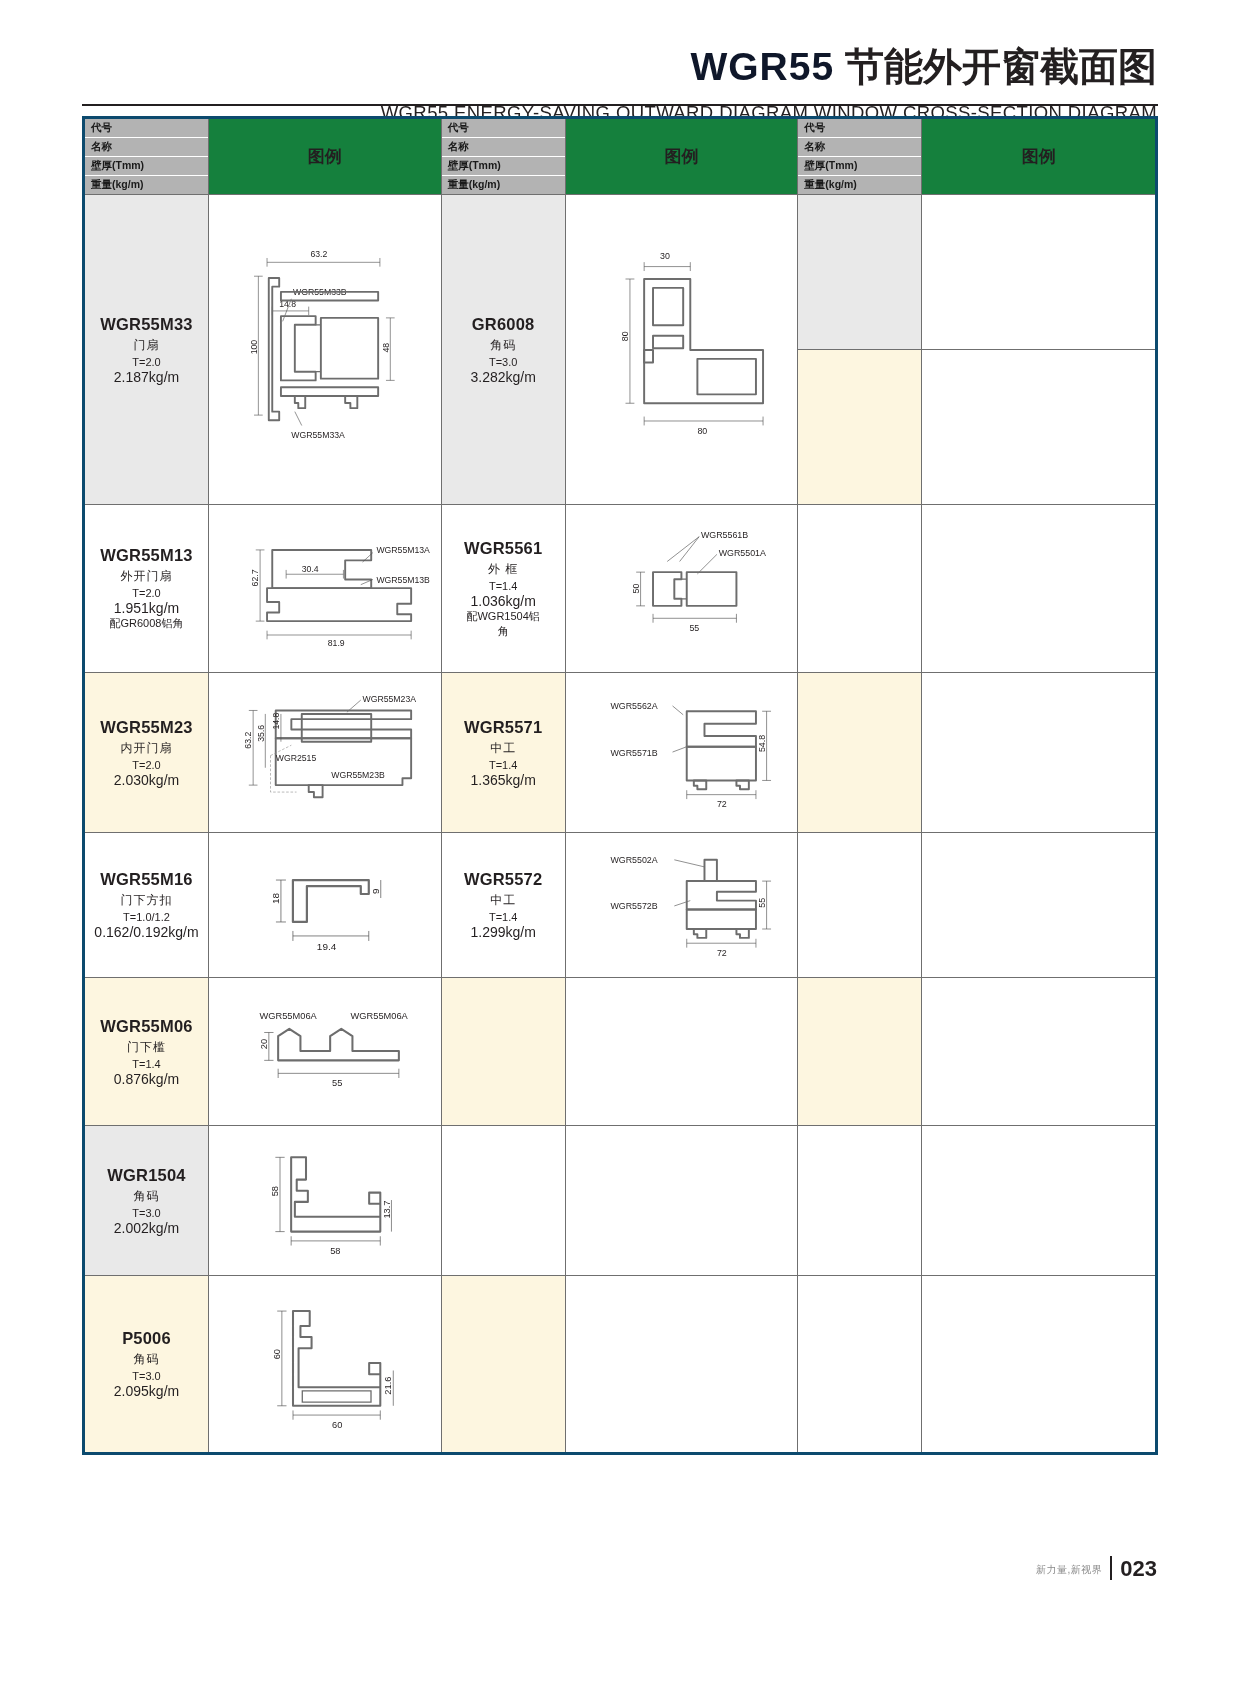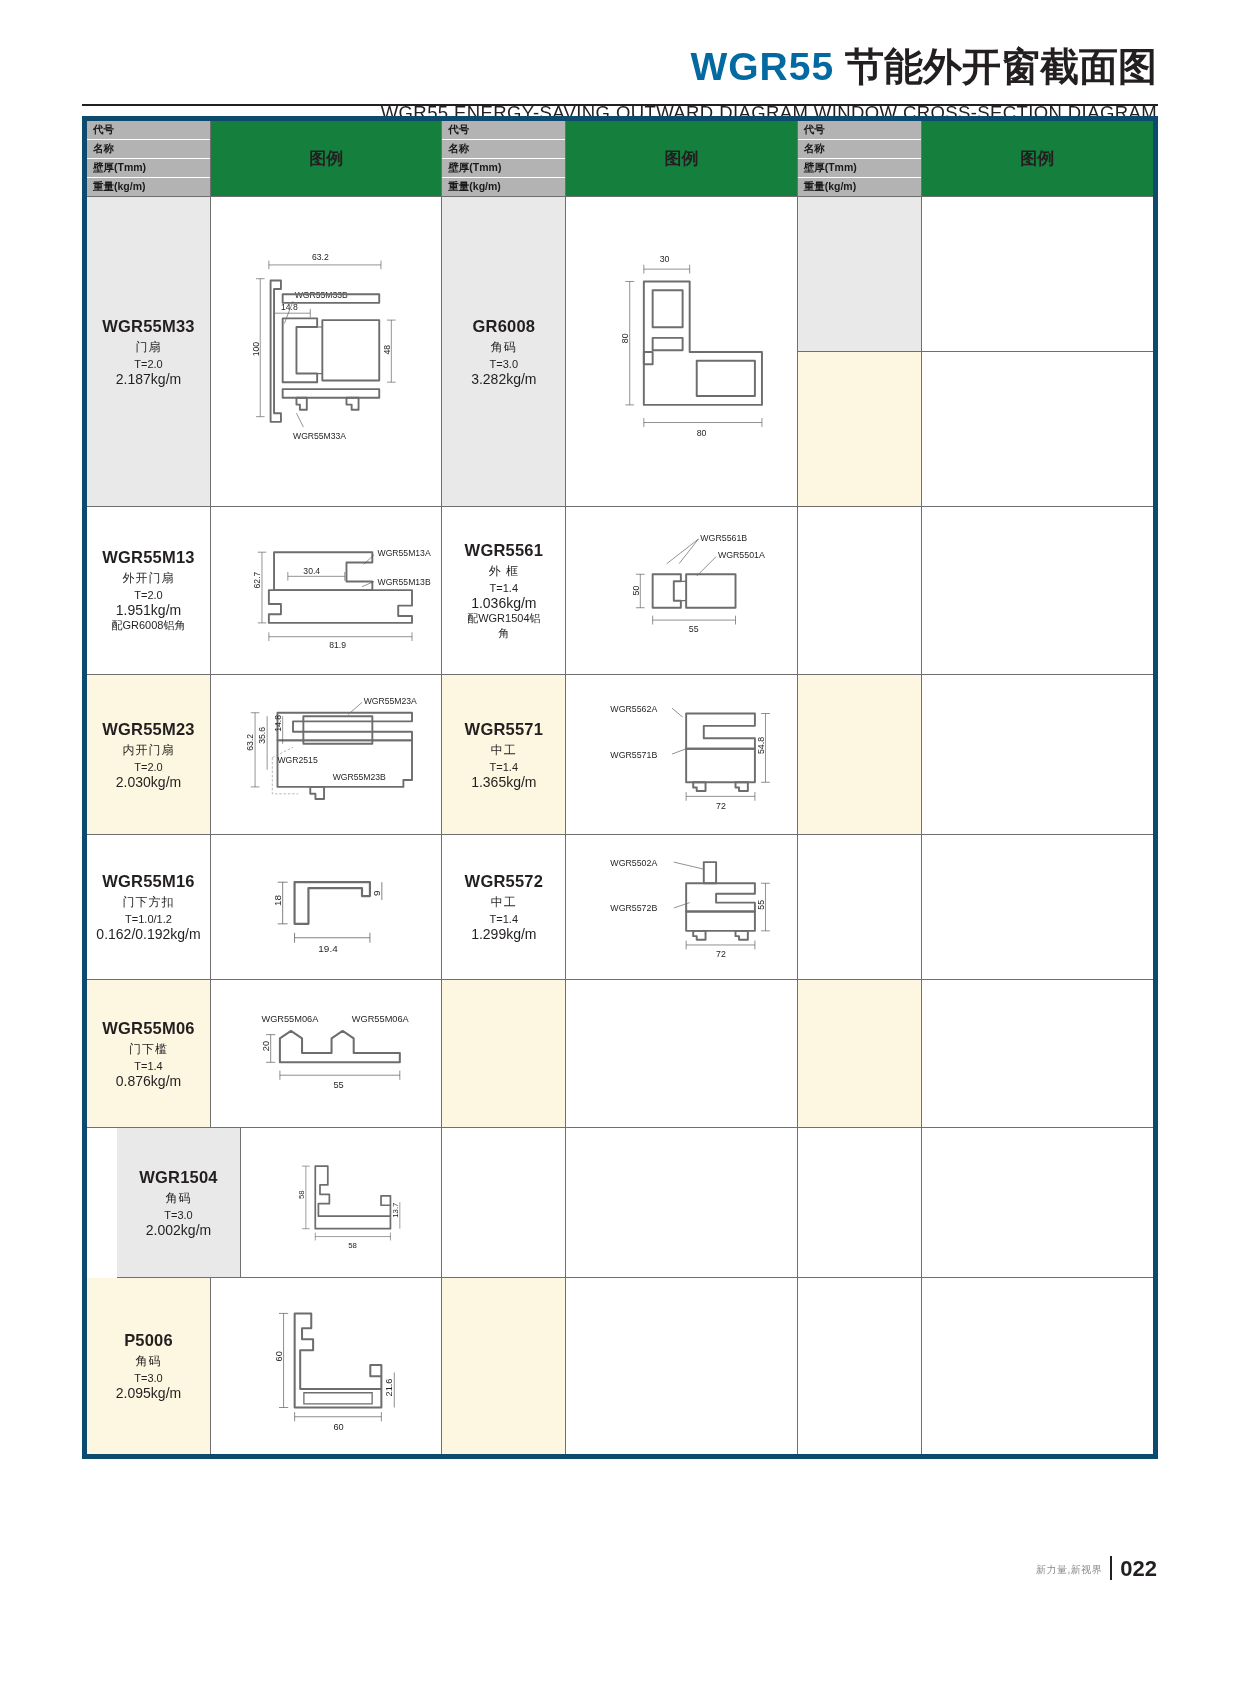"WGR55" .title-main .code { color: #0369a1 -> #0f172a }
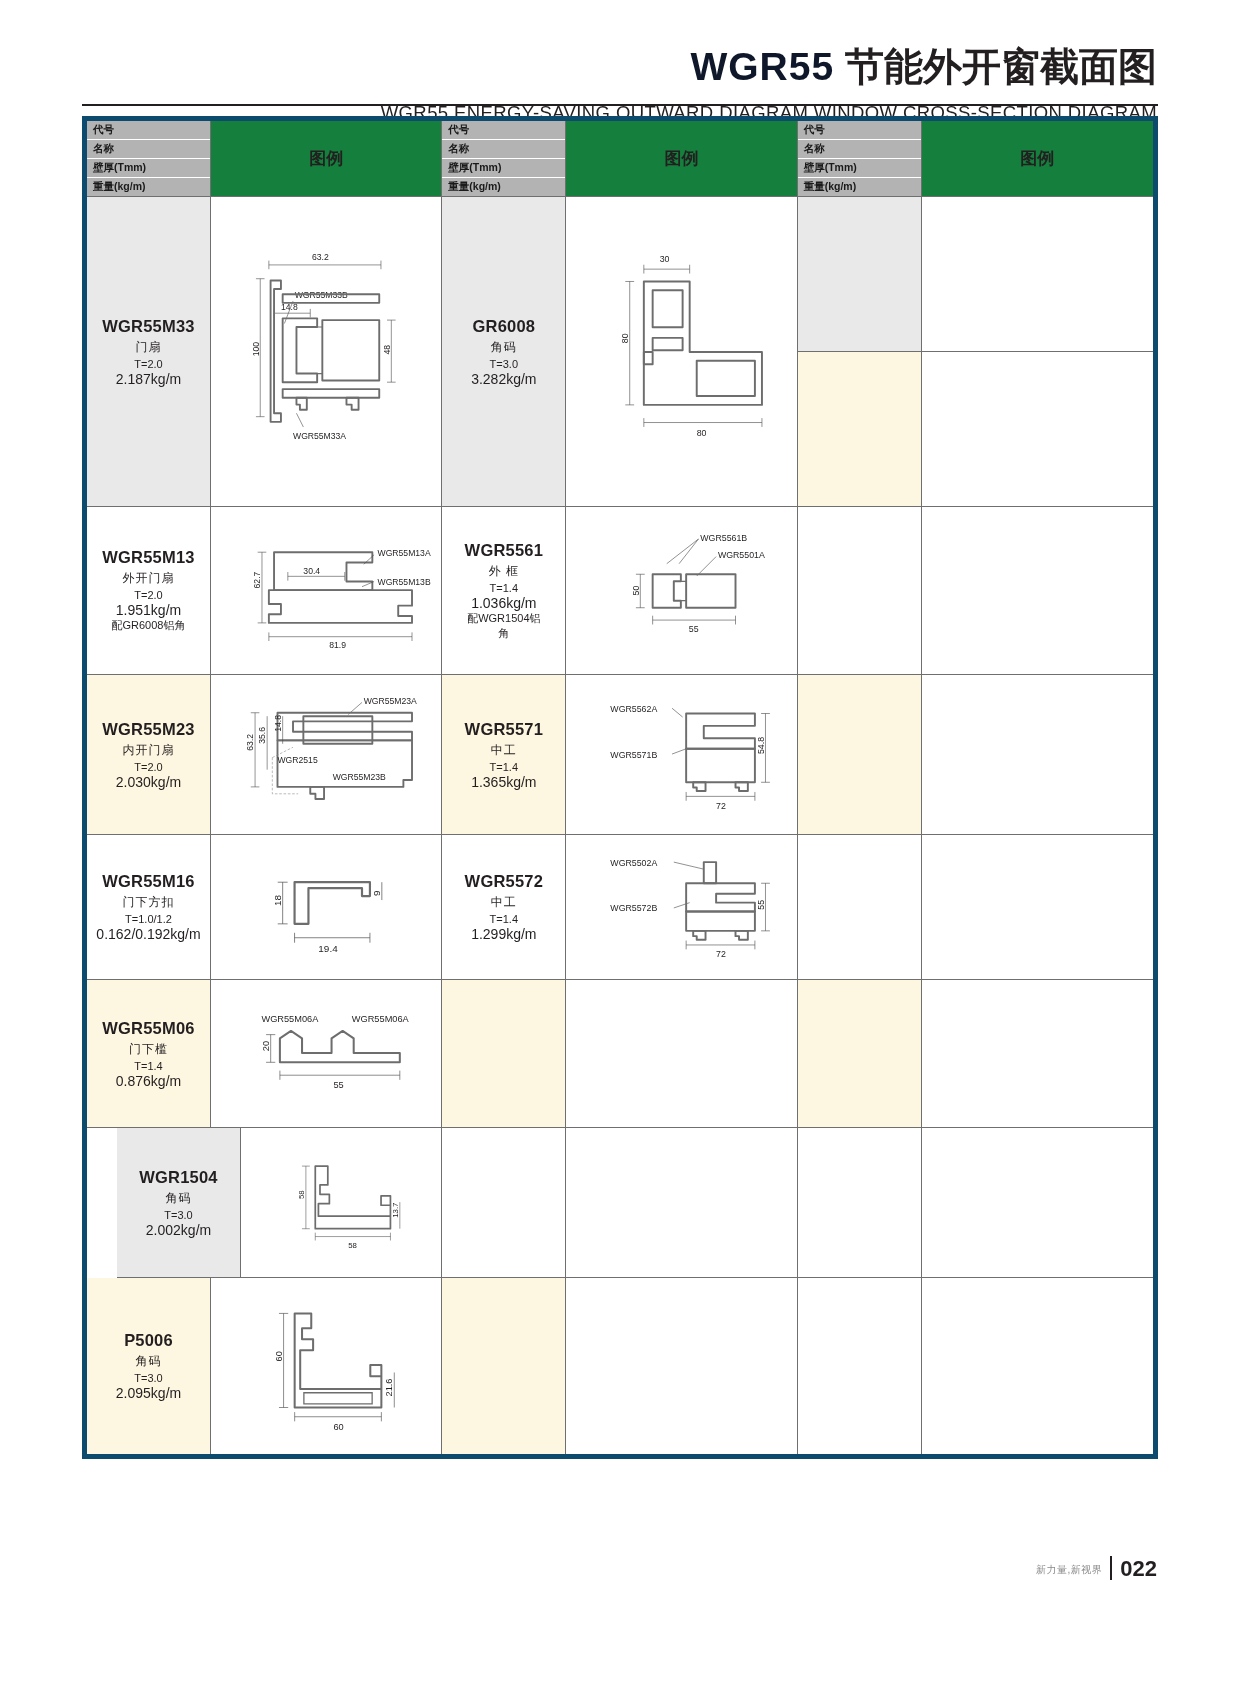"代号" .table-wrap { border: 5px solid #0c4a6e -> 3px solid #0c4a6e }
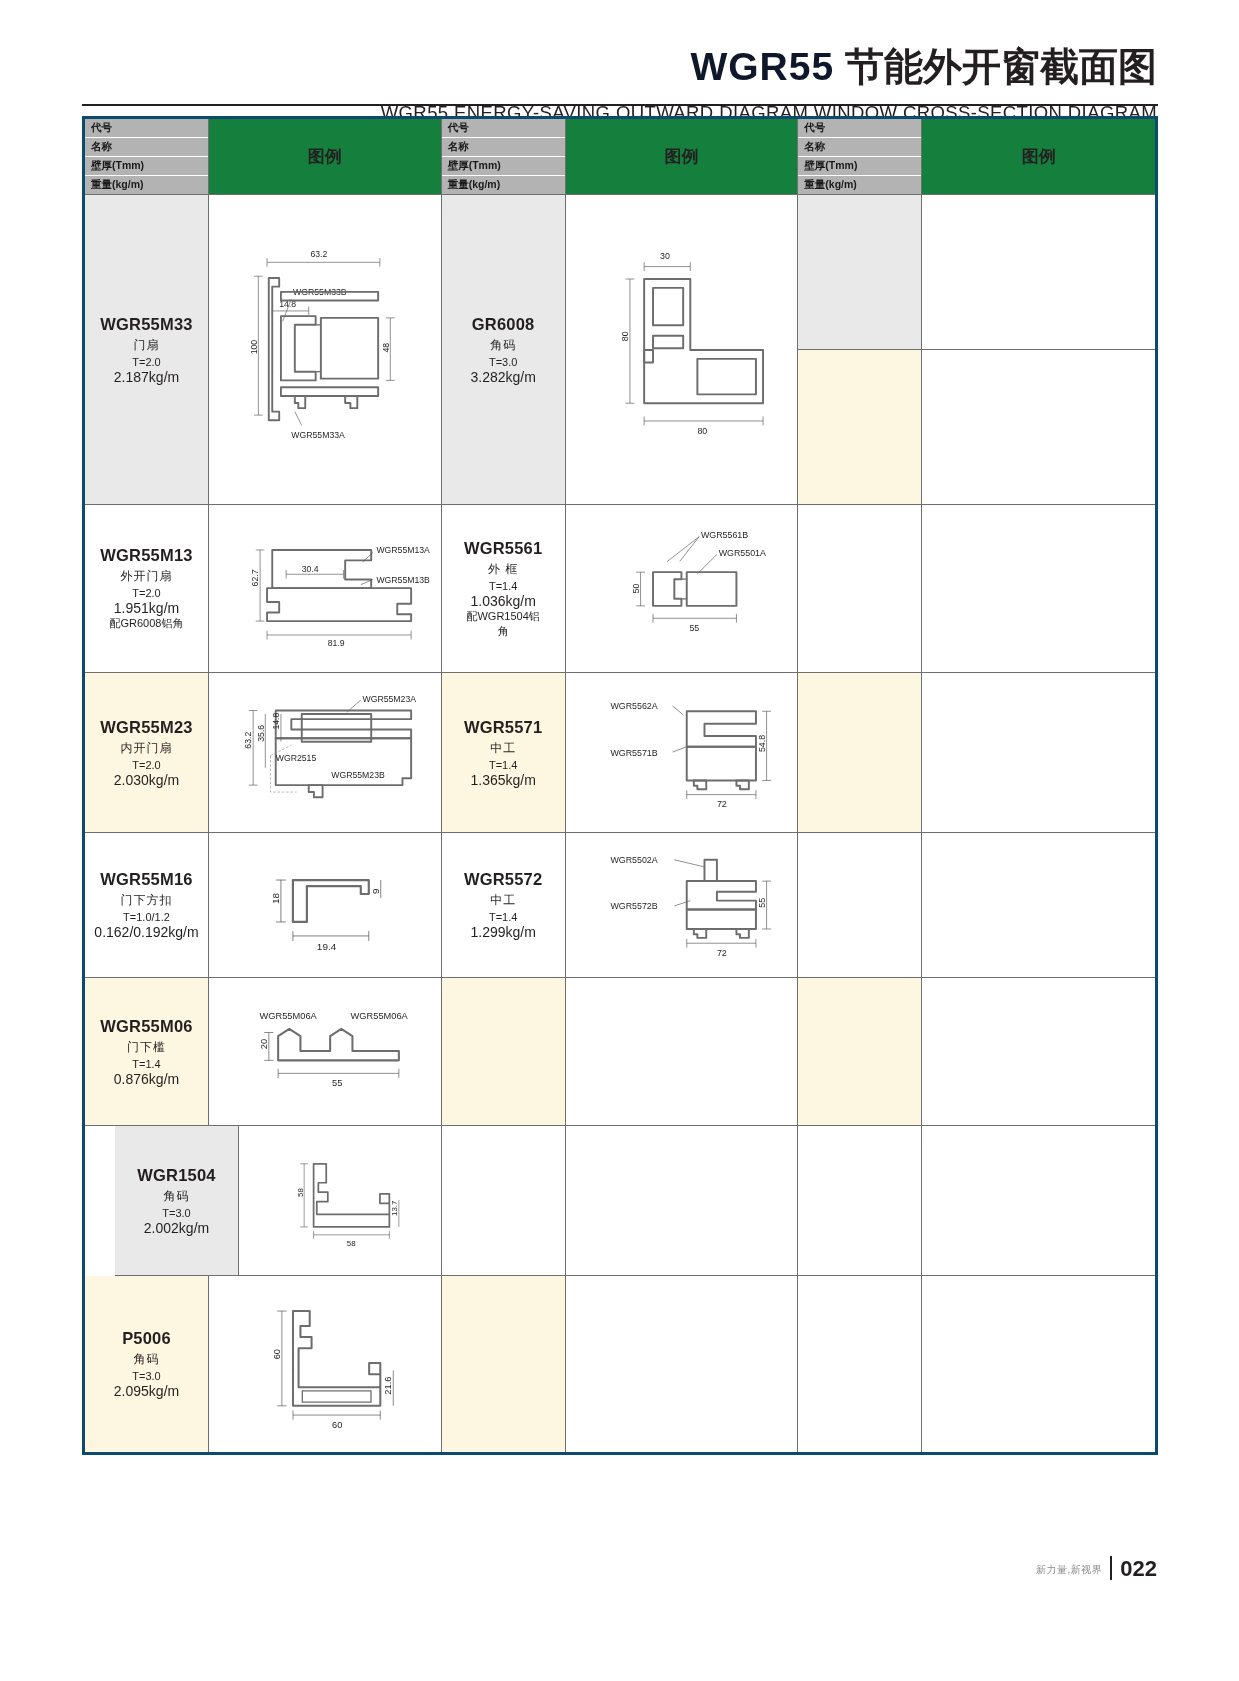"WGR1504" div.row { margin-left: 30px -> none }
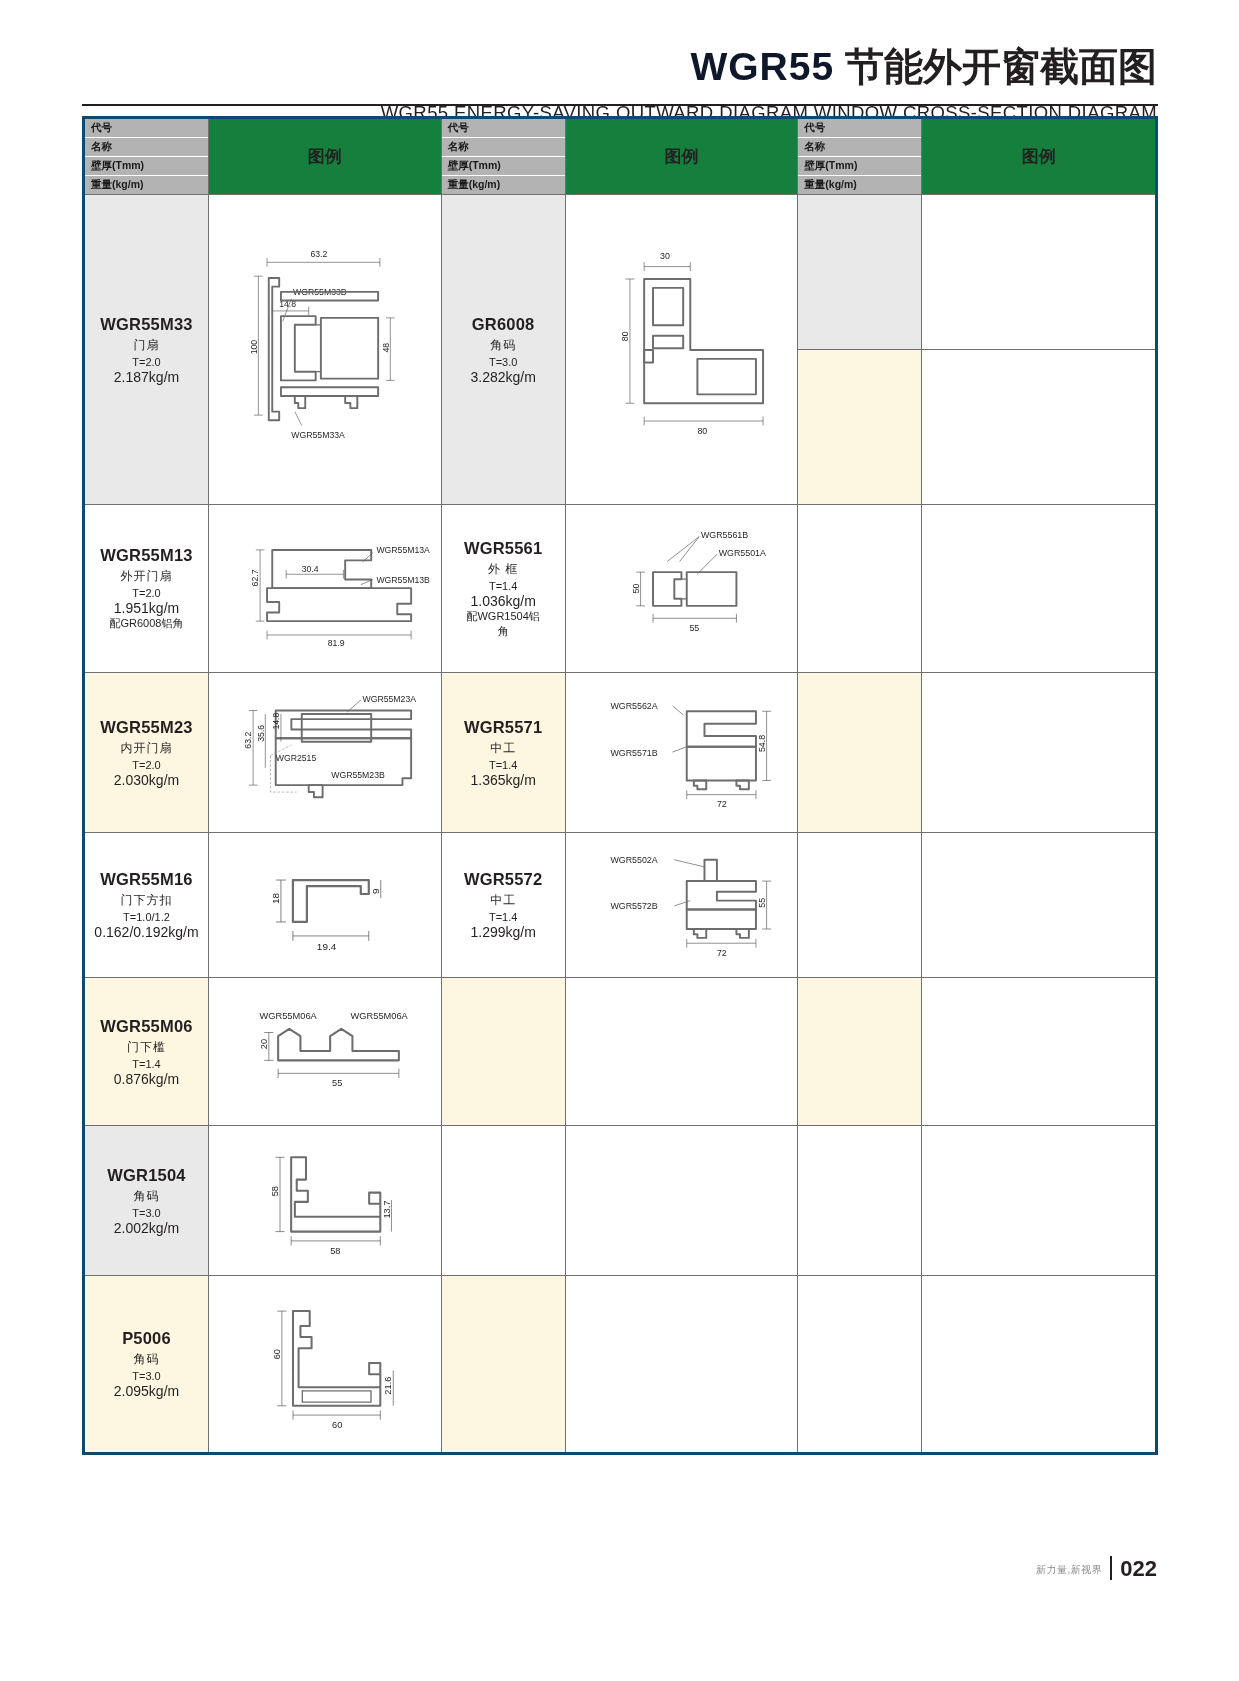"022" span.footer-page { text: 022 -> 023 }
